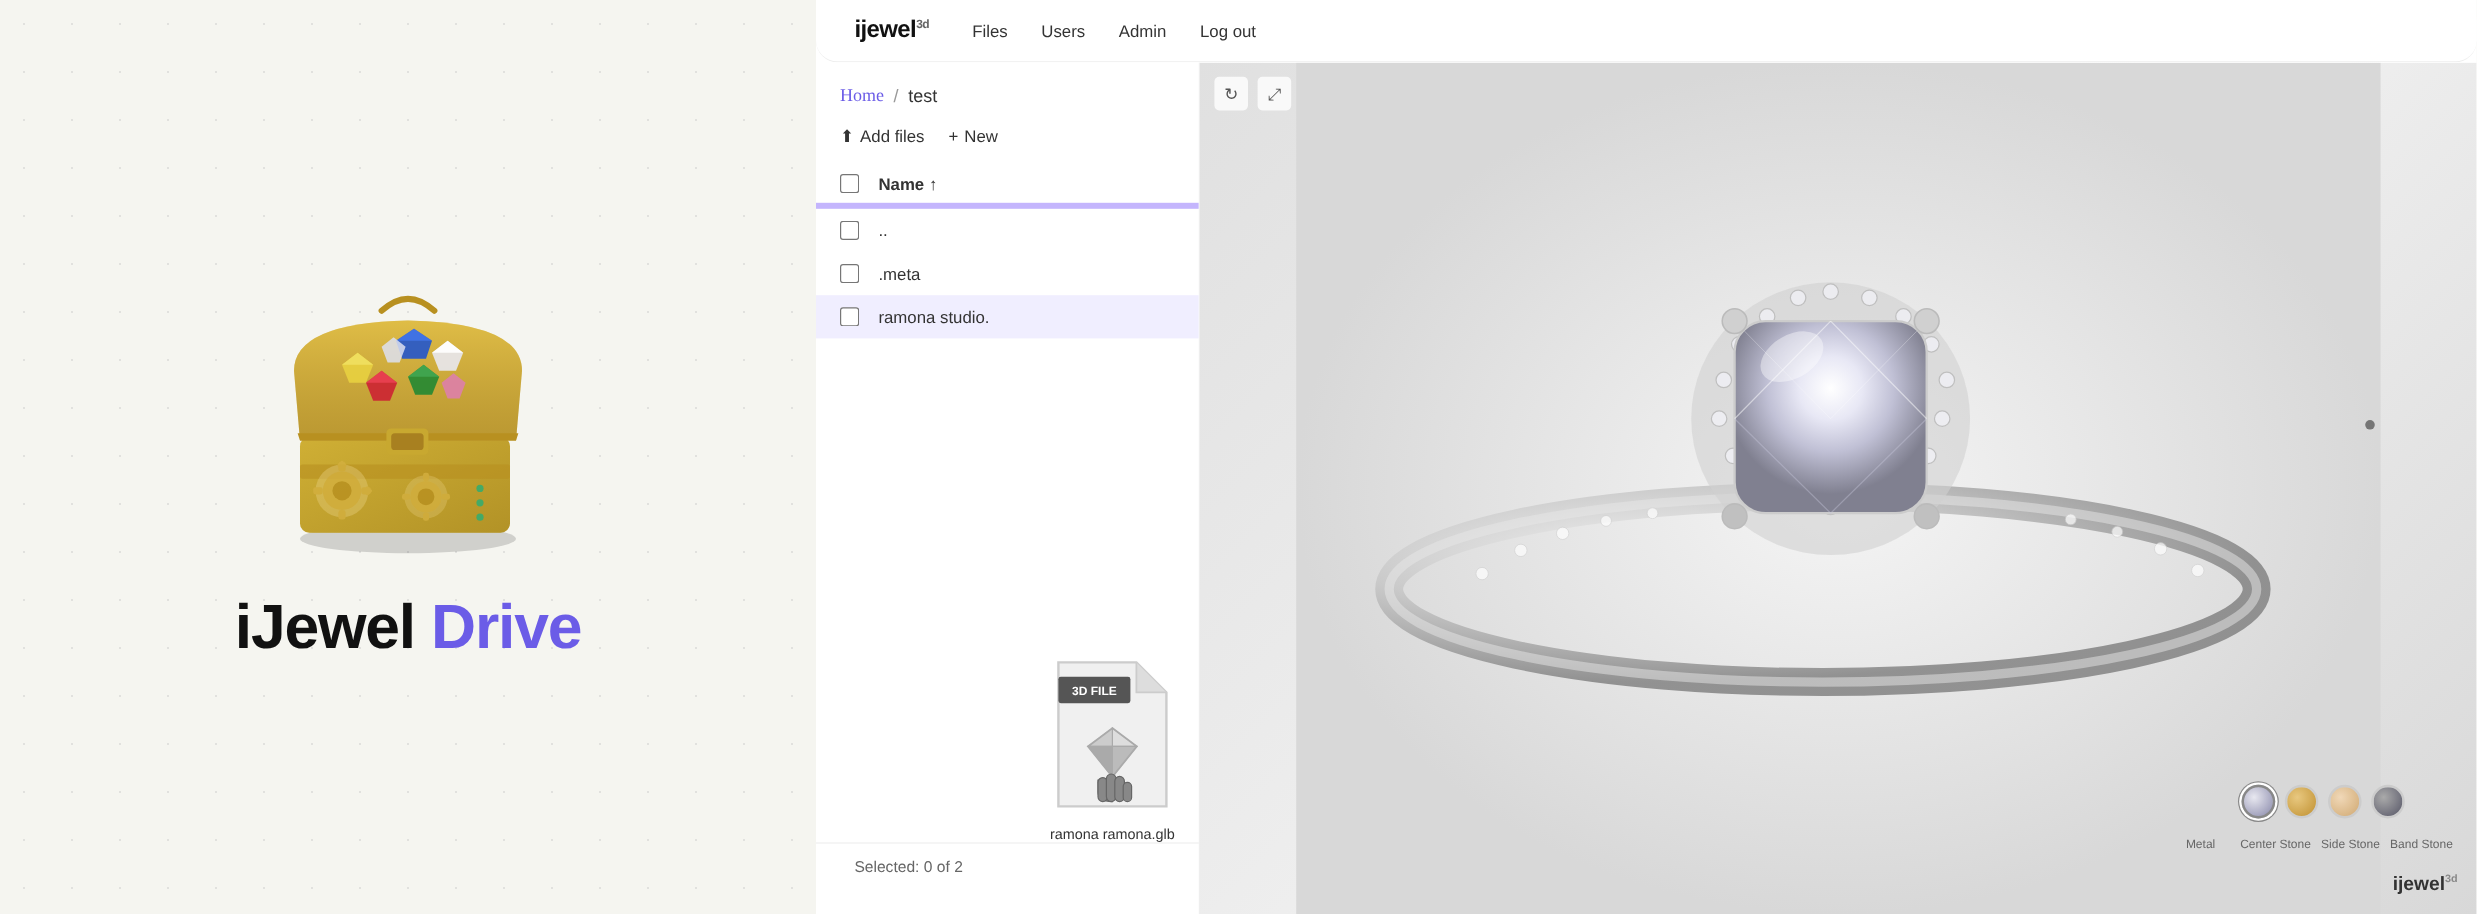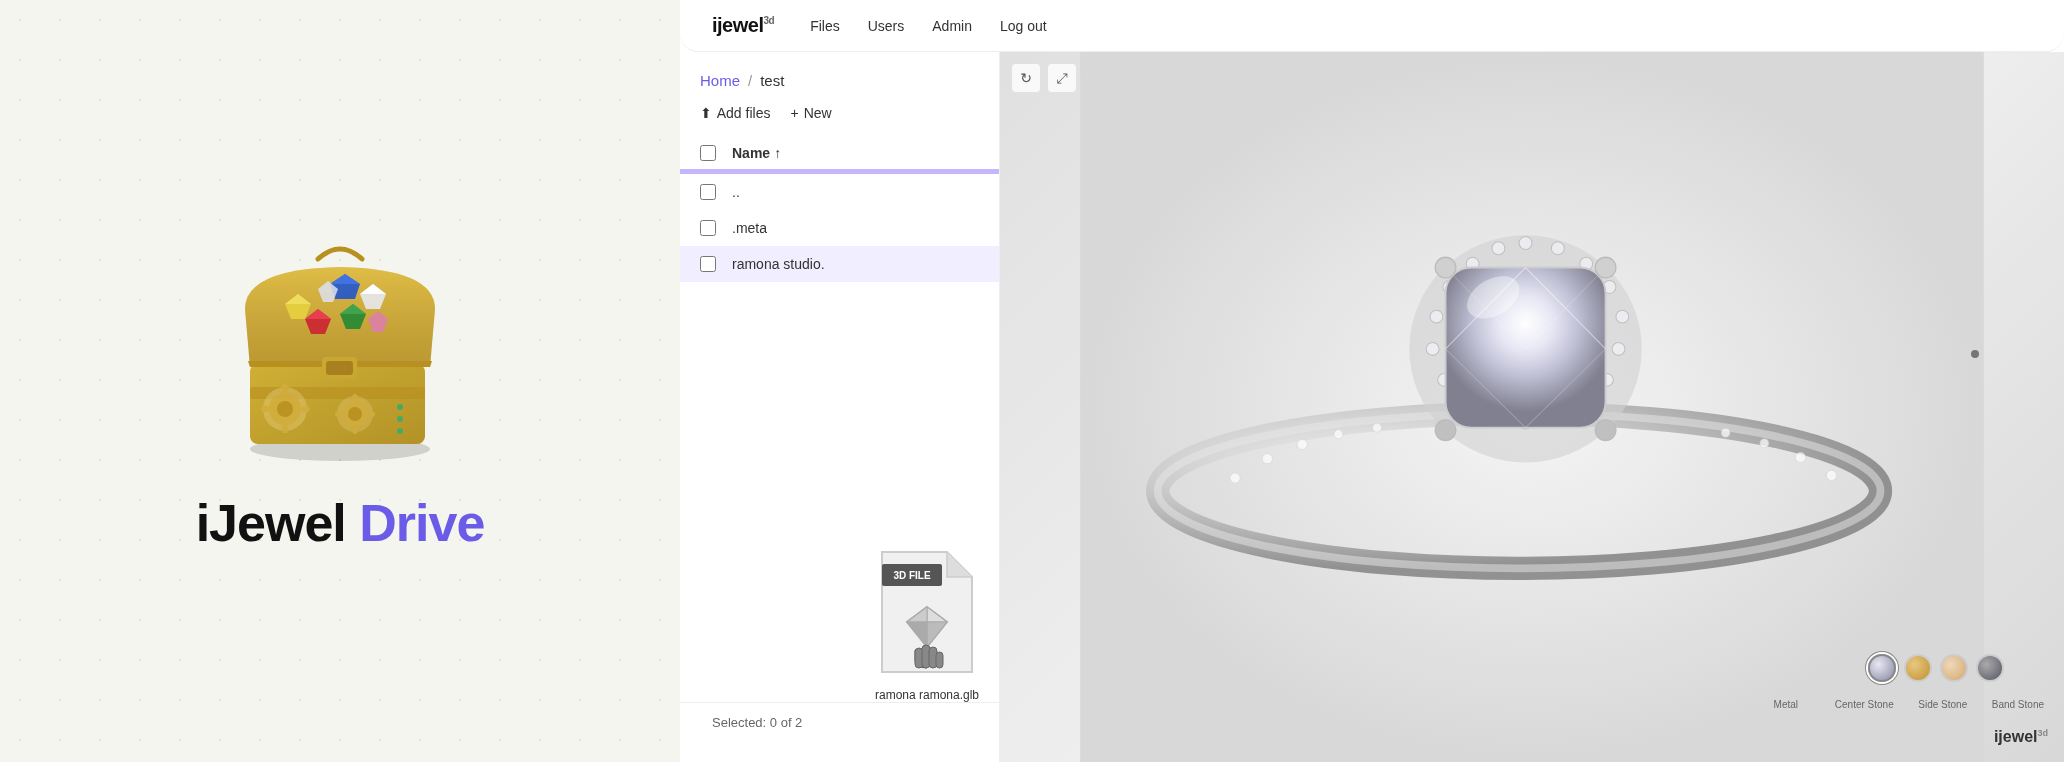"Home" .breadcrumb-home { font-family: none -> Liberation Serif, serif }
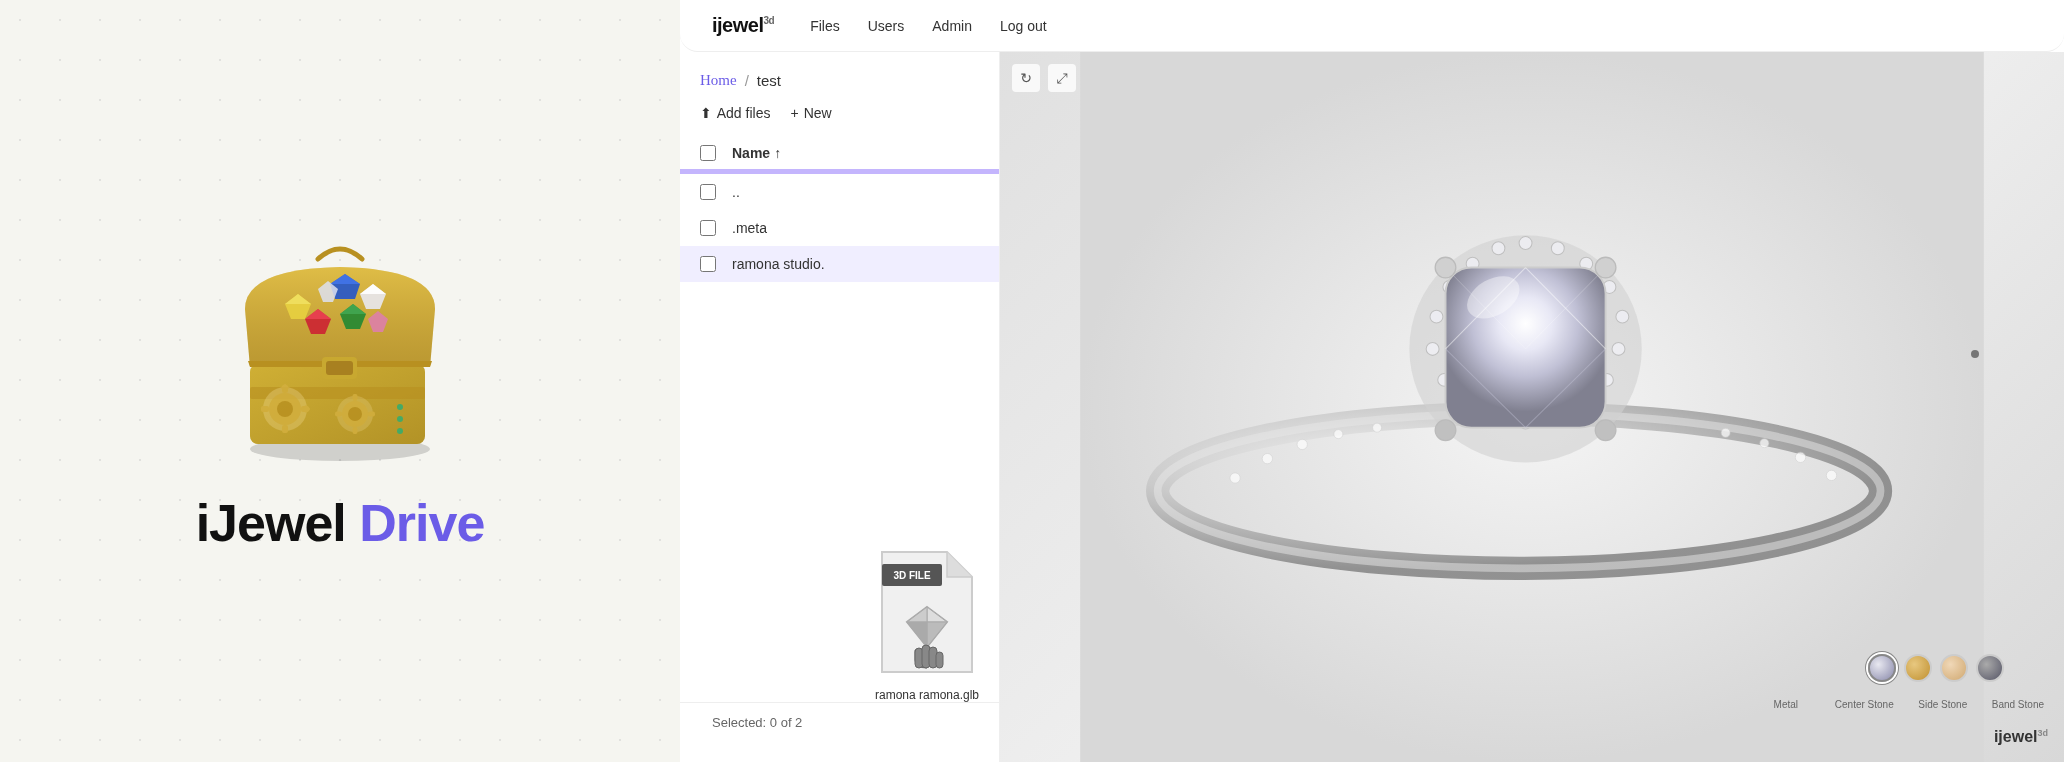"Metal" .swatch-labels { gap: 24px -> 8px }
